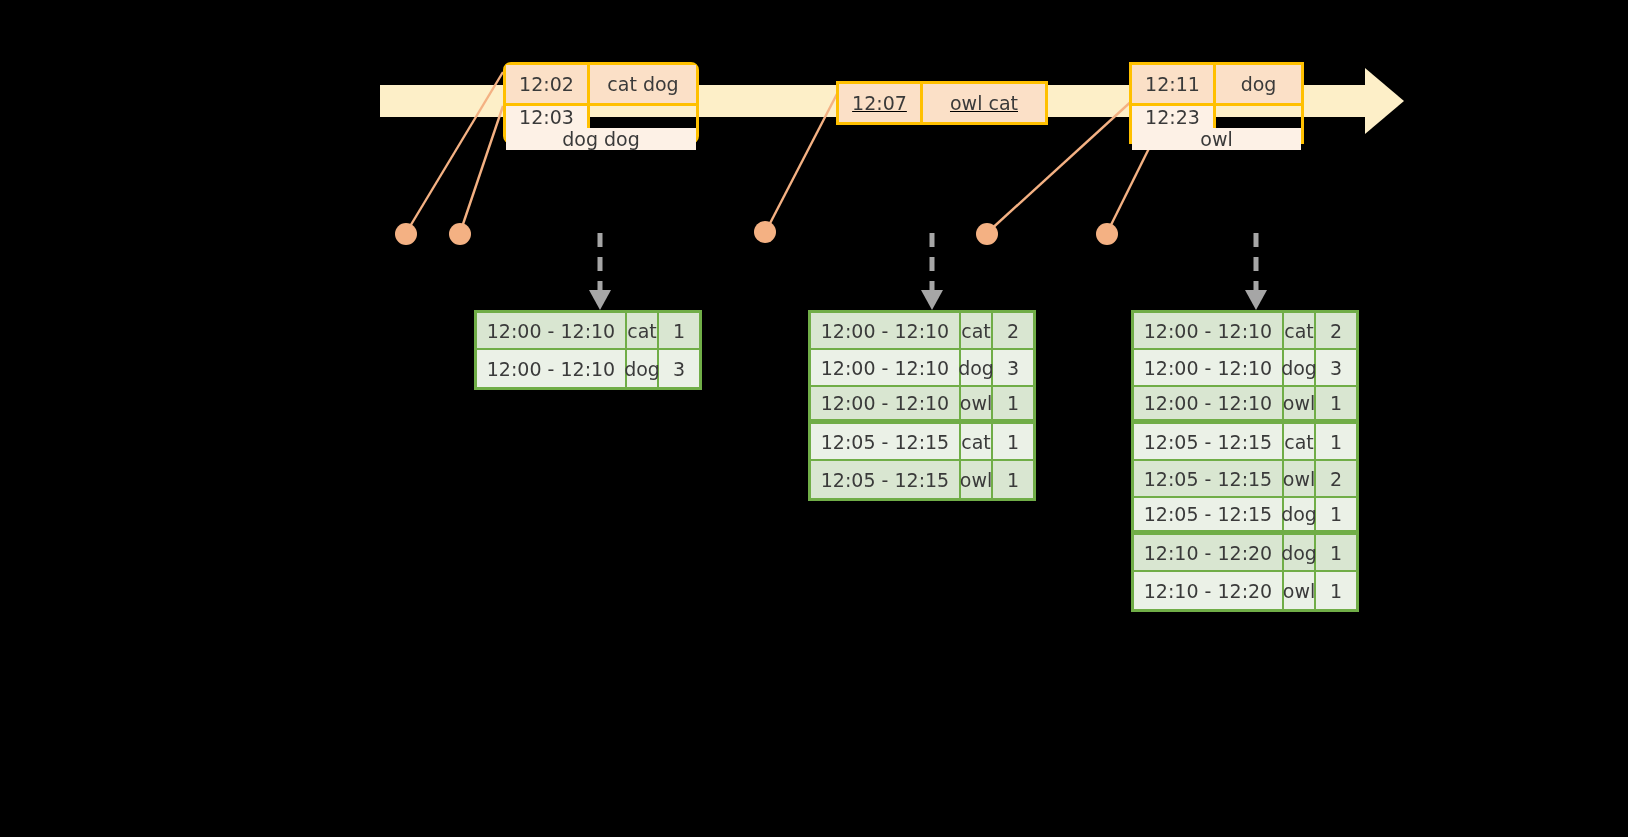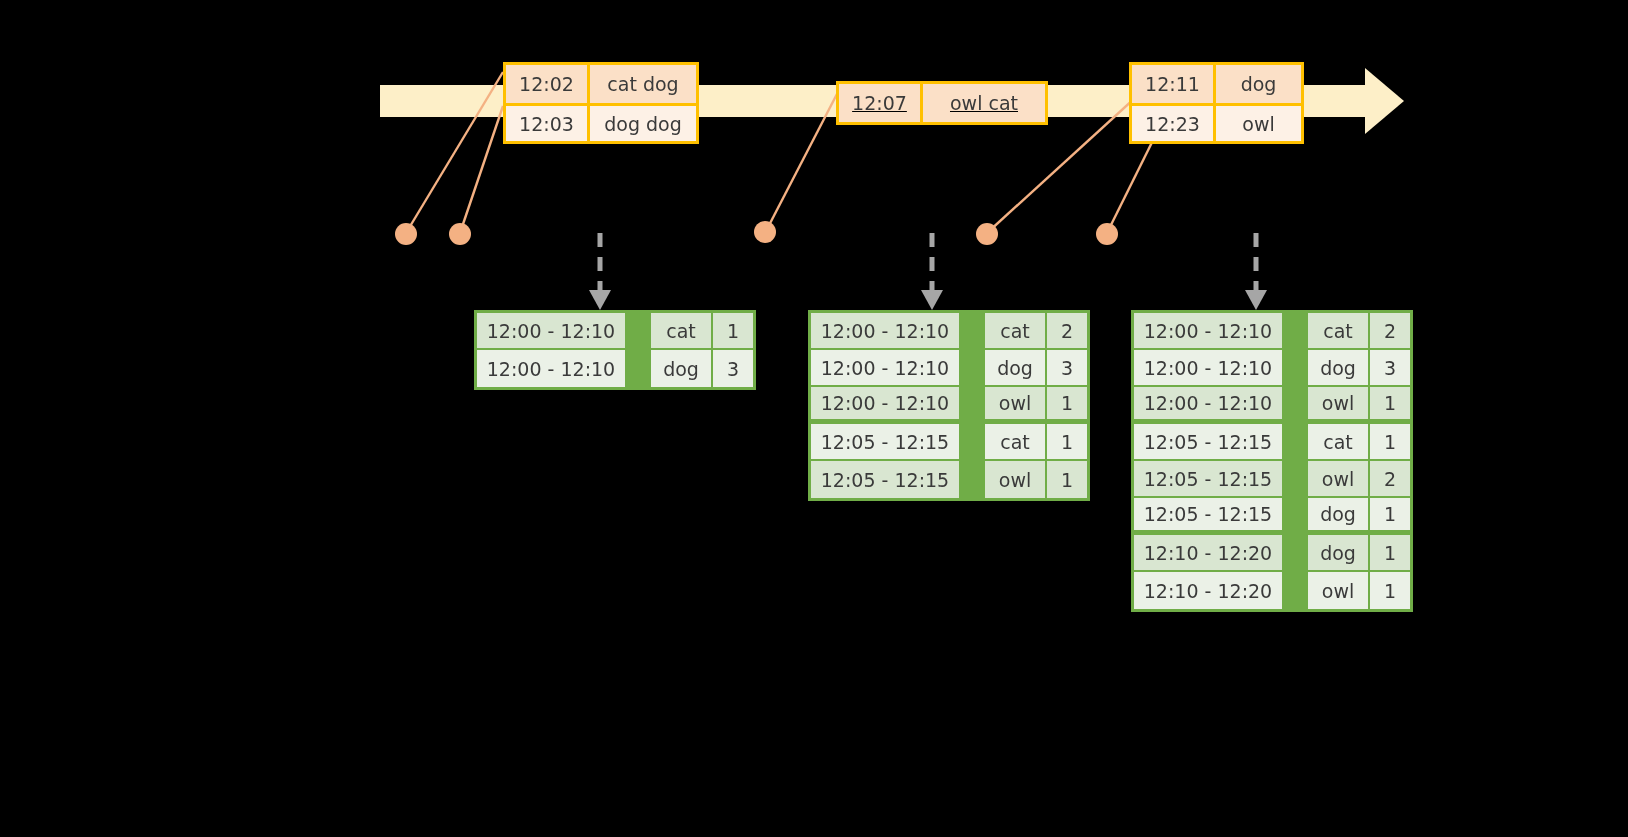"12:02" div.evt-box { border-radius: none -> 8px }
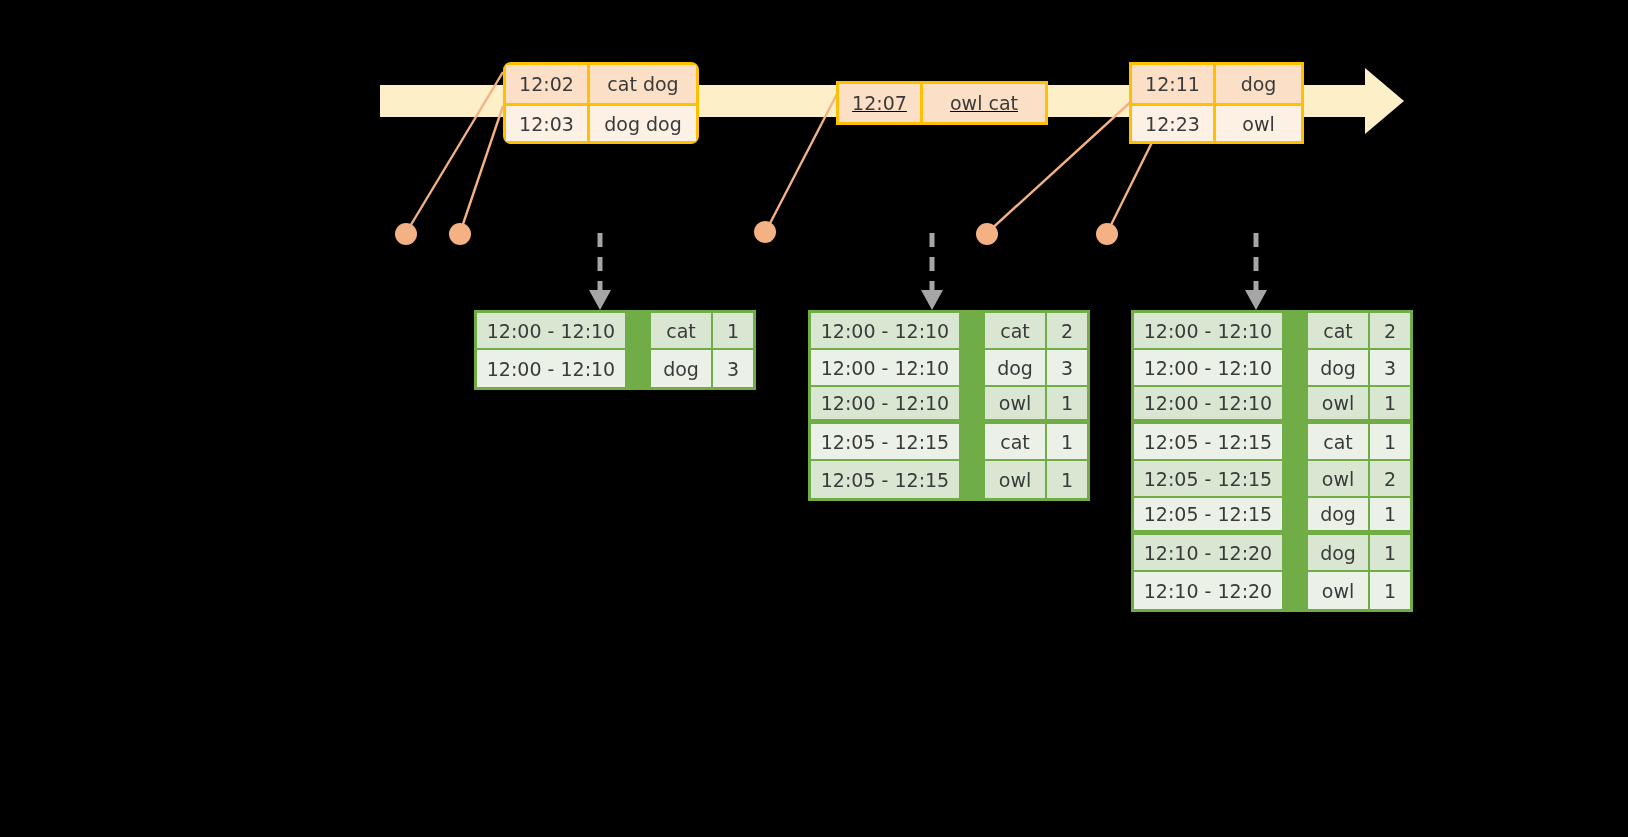"12:03" .evt-row + .evt-row { flex-direction: none -> column }
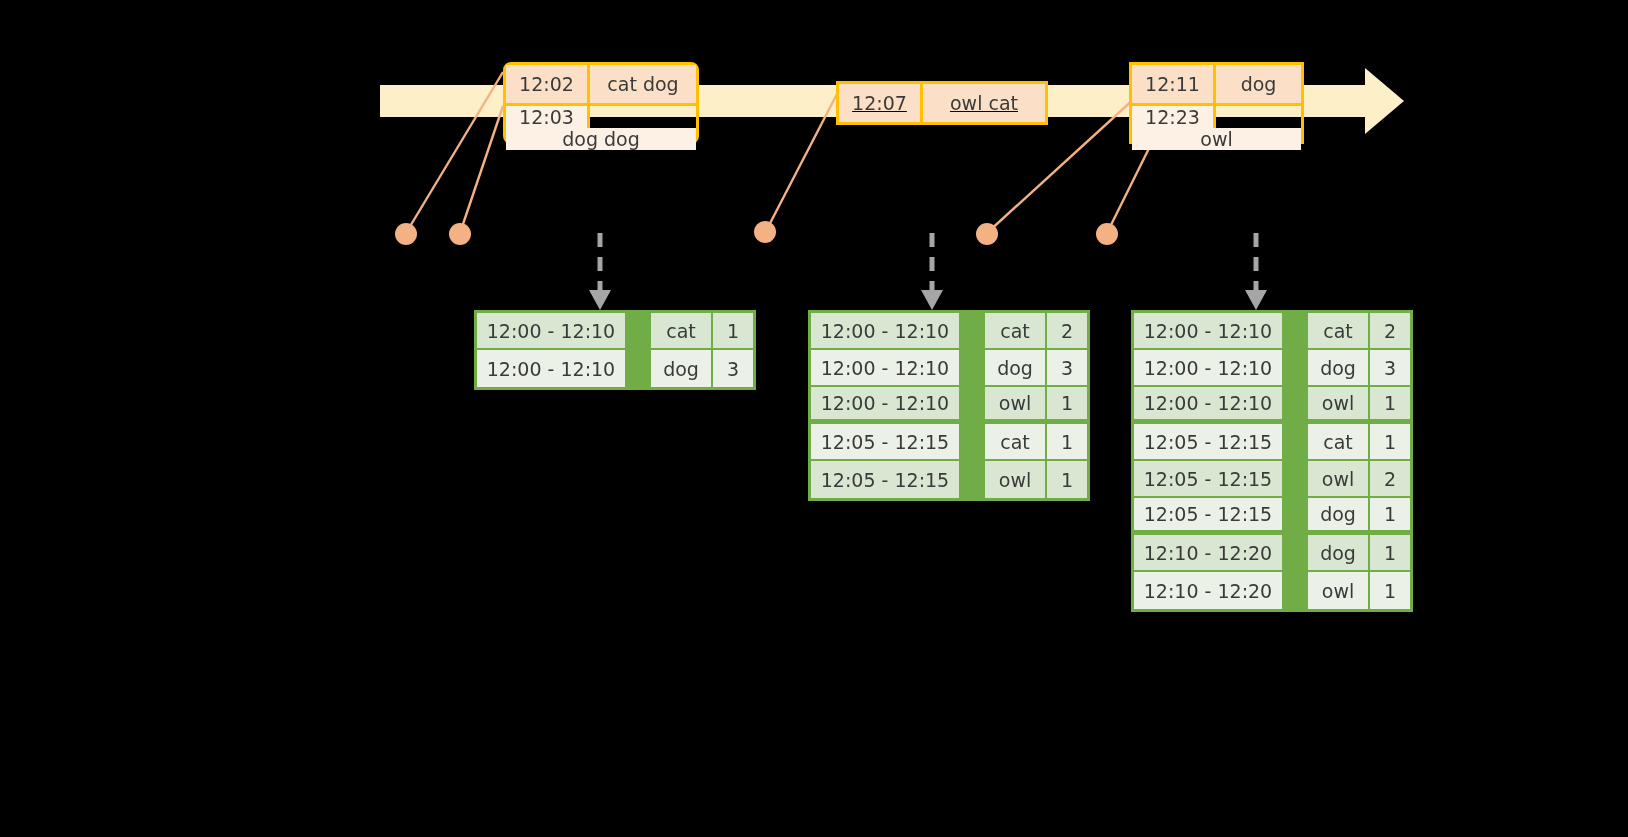"cat" .c-key { margin-left: 24px -> none; width: 62px -> 32px }
